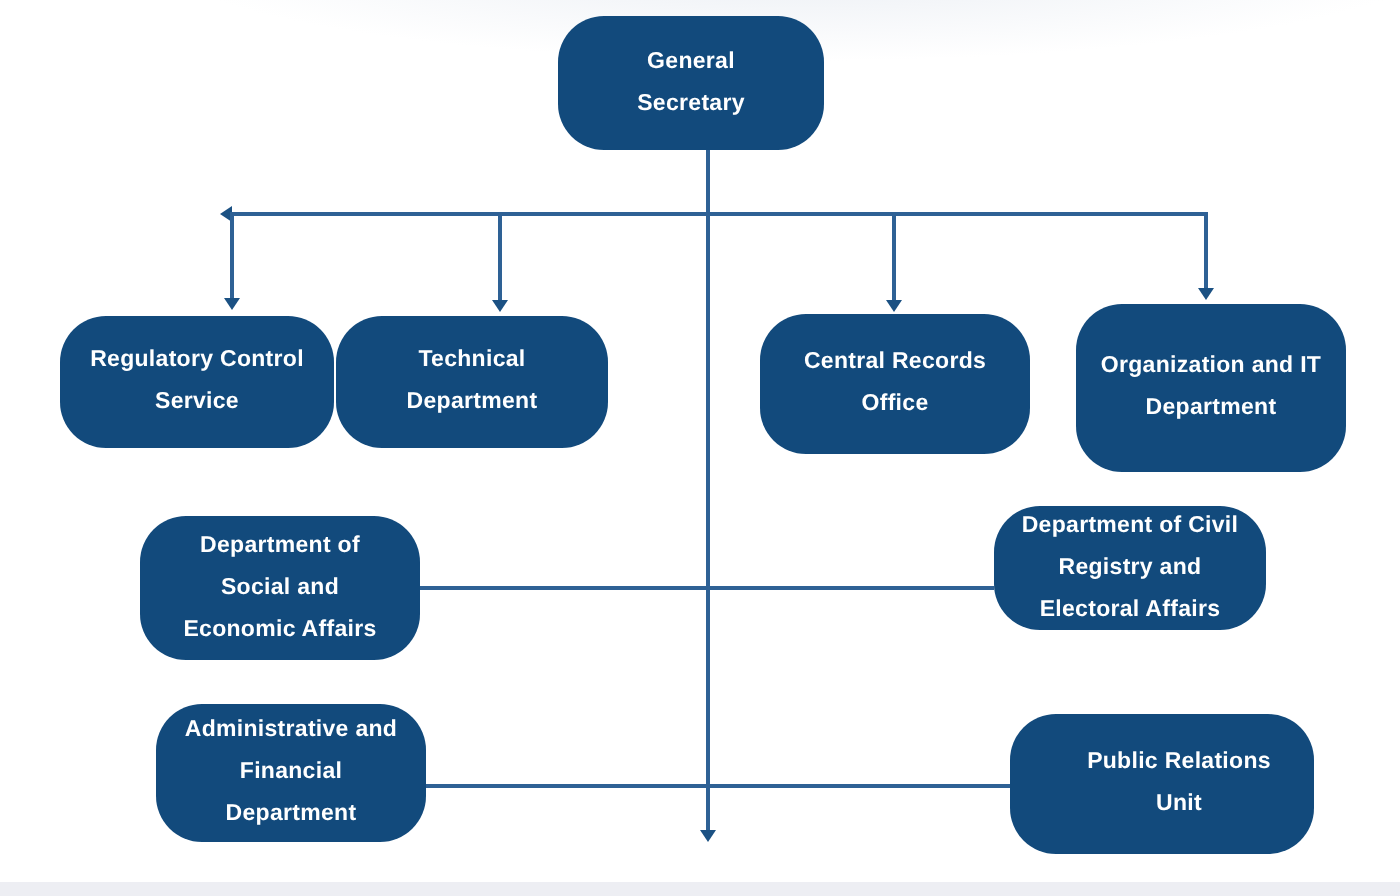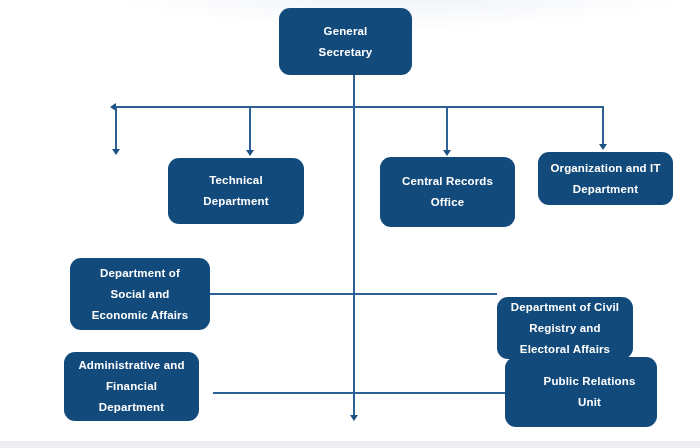"General" .node { border-radius: 11px -> 23px }
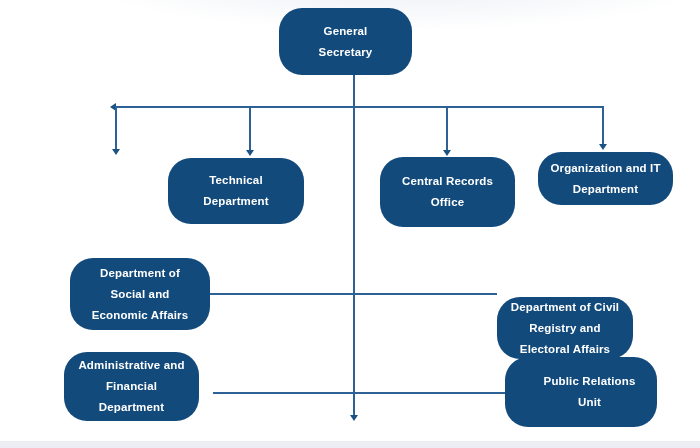"Regulatory Control" div.node { html: none -> <div> <span>Regulatory Control Service</span> </div> }
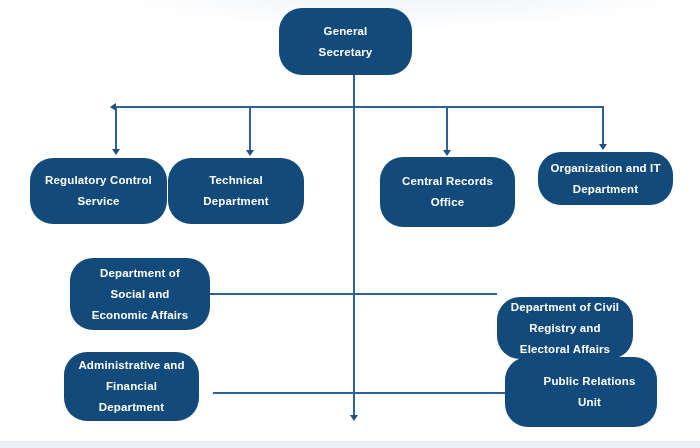"Organization and IT" .n-orgit { height: 53px -> 84px }
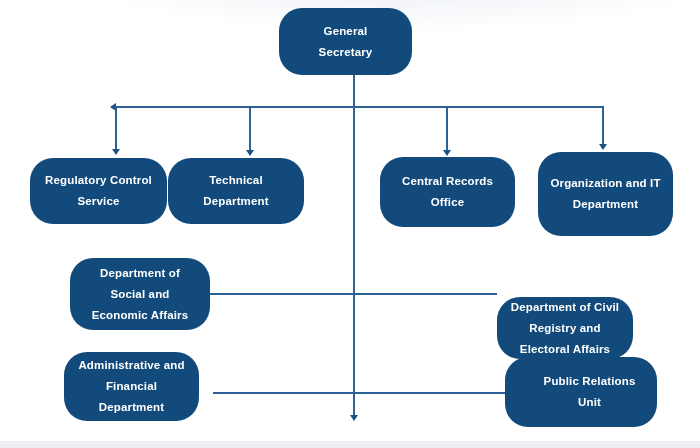"Department of Civil" .n-civil { margin-top: 44px -> none }
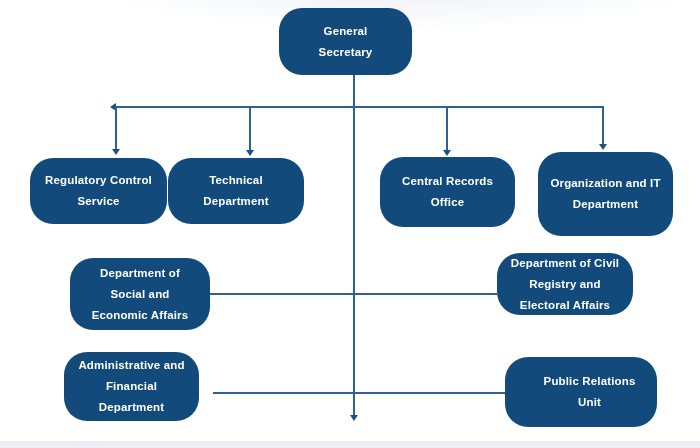"Administrative and" .n-admin { left: 64px -> 78px }
